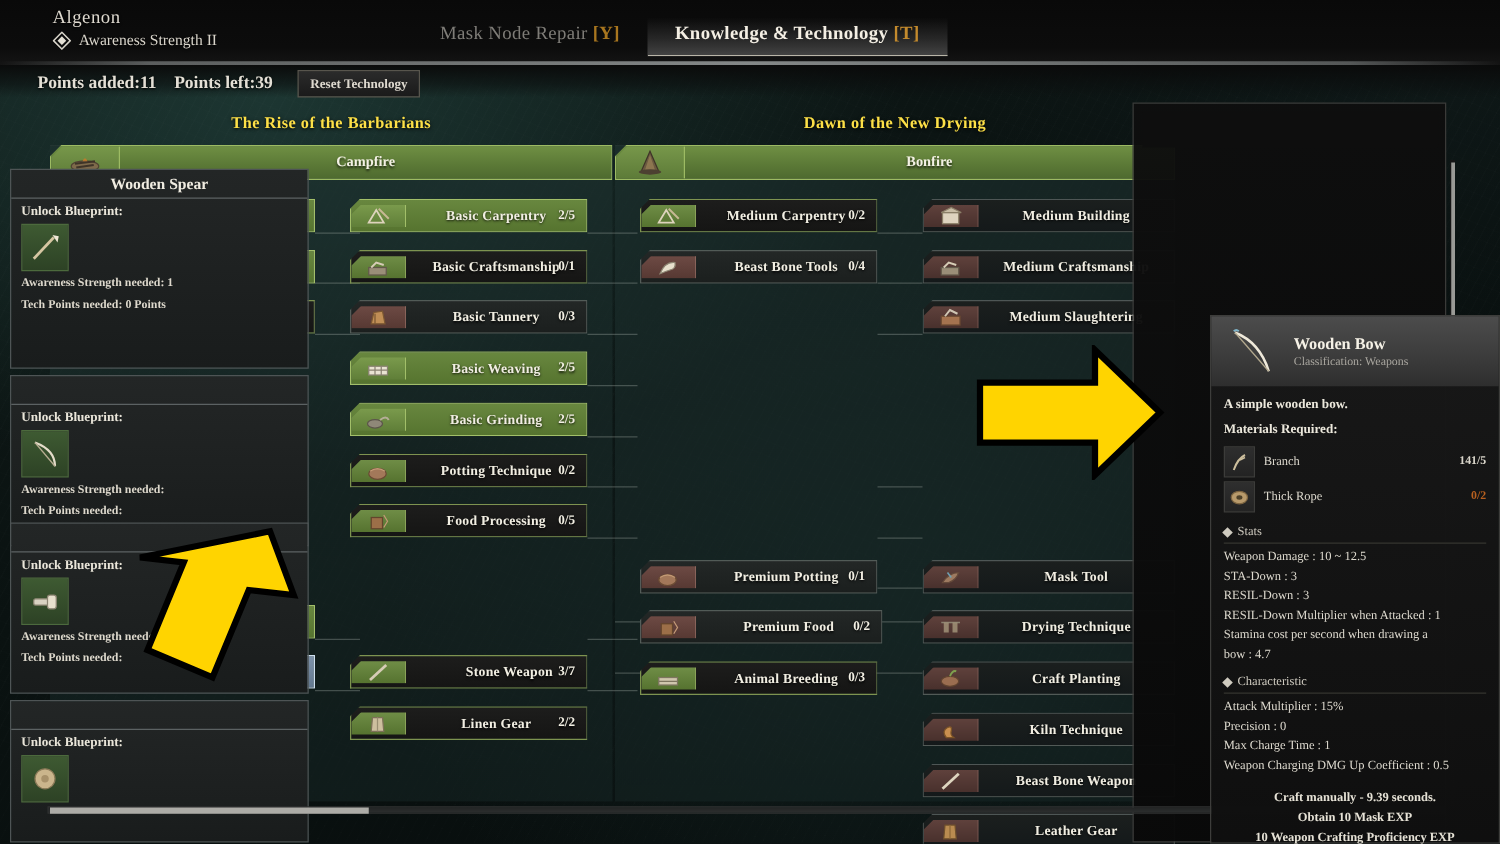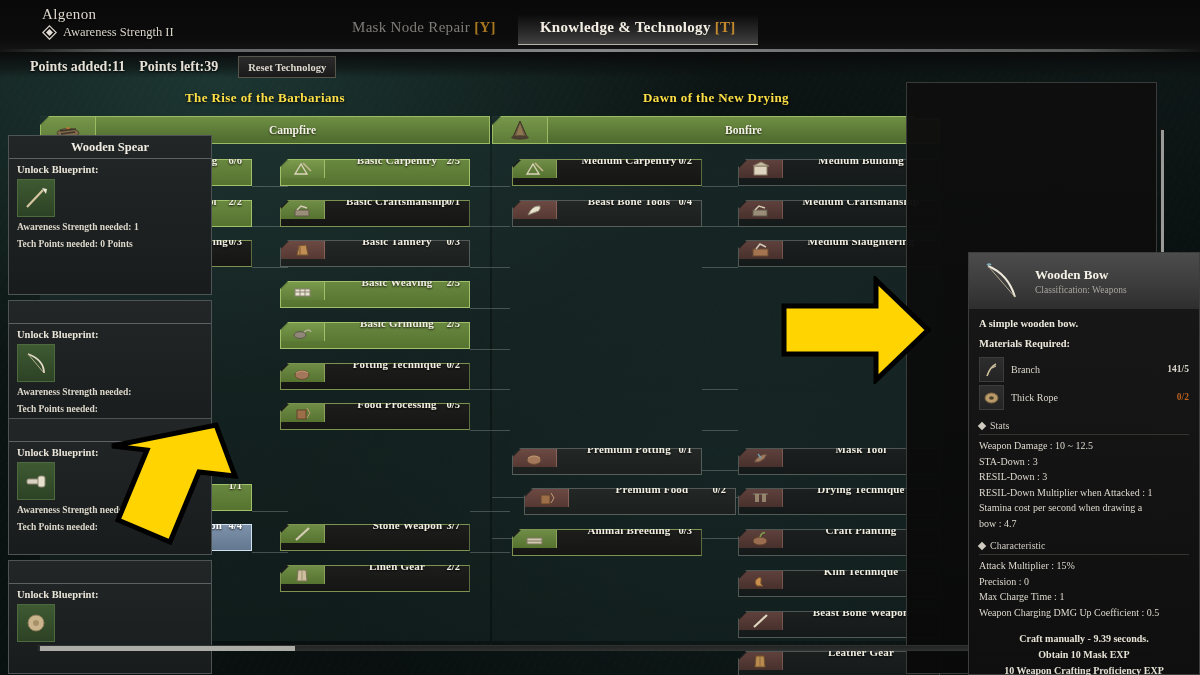"Wooden Spear" .panel-card { width: 204px -> 239px }
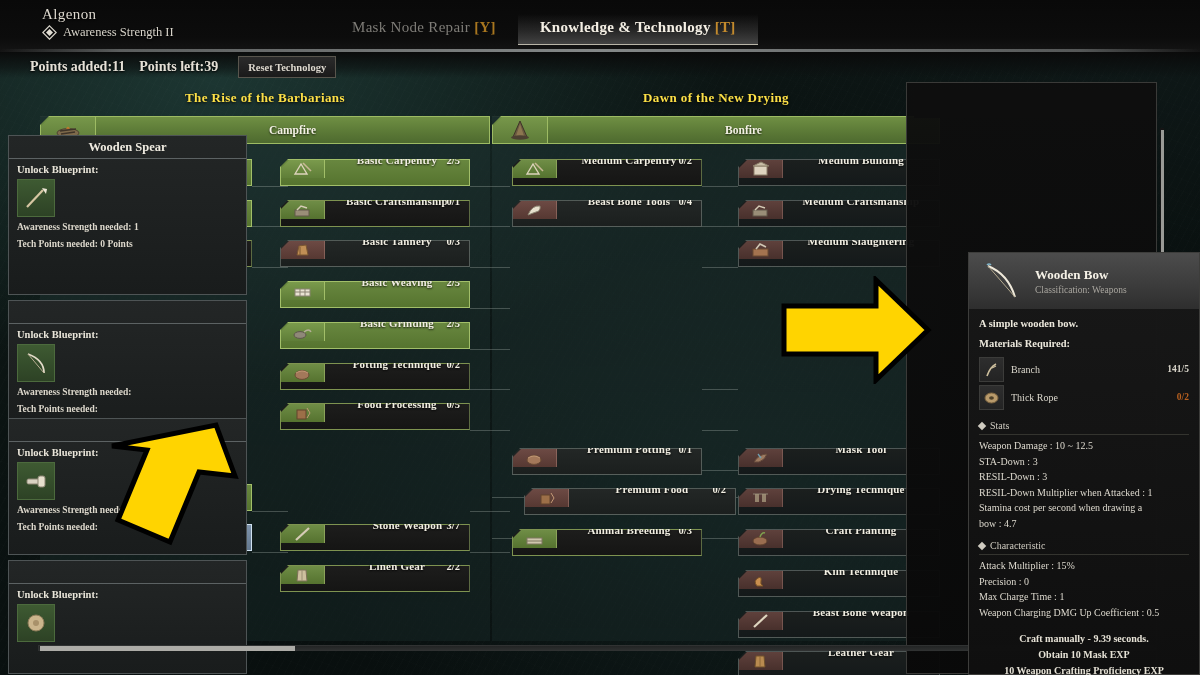"Basic Carpentry" .node { align-items: flex-start -> center }
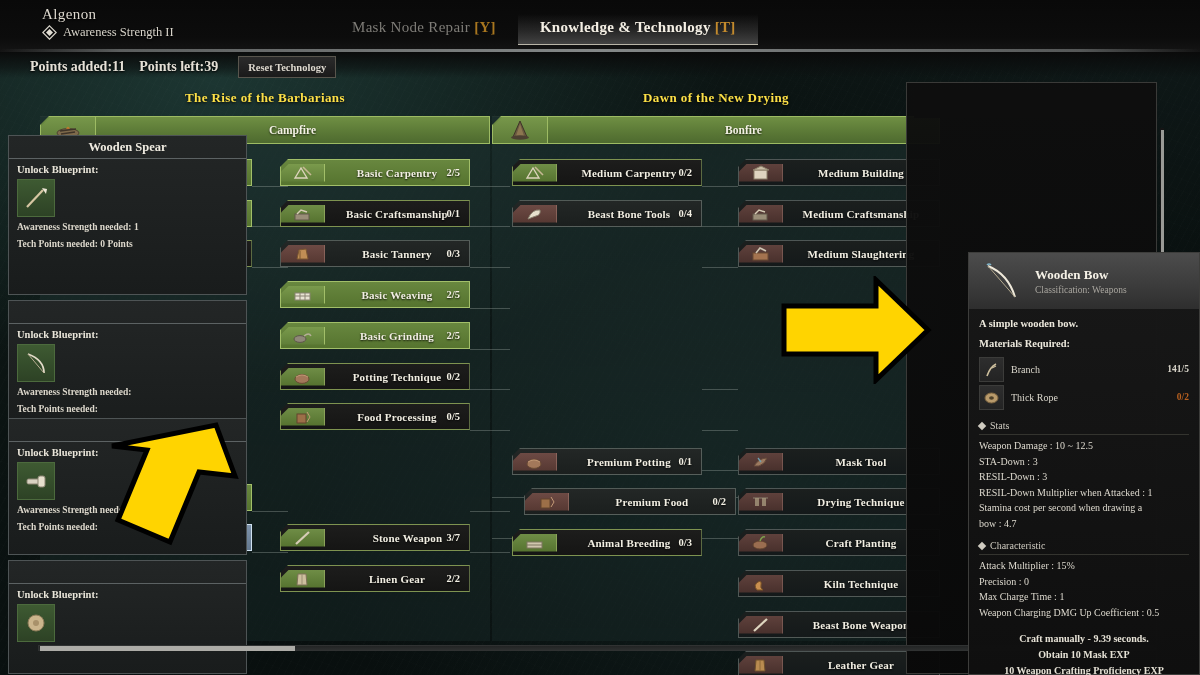"Premium Food" div.node { margin-left: 12px -> none; width: 212px -> 194px }
